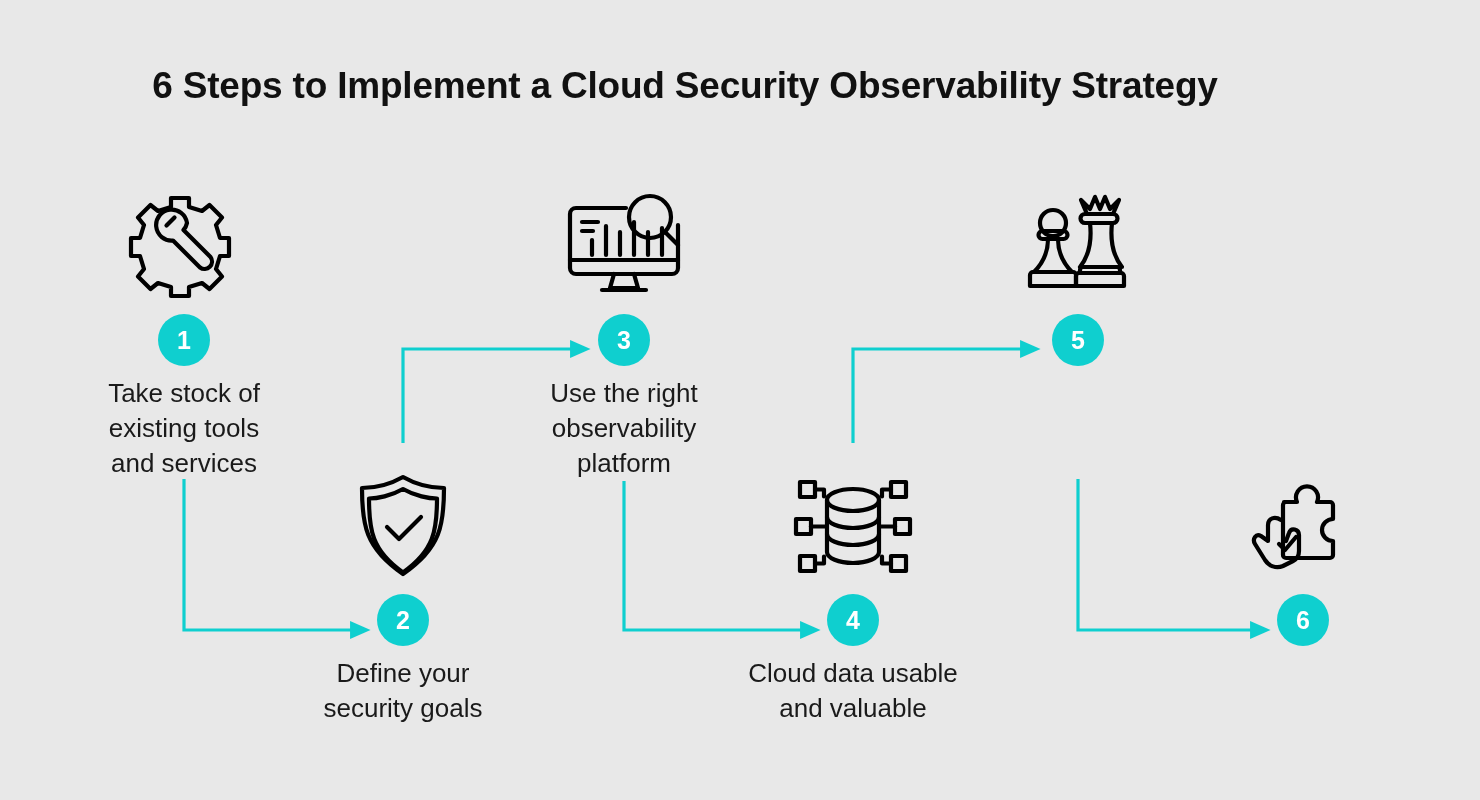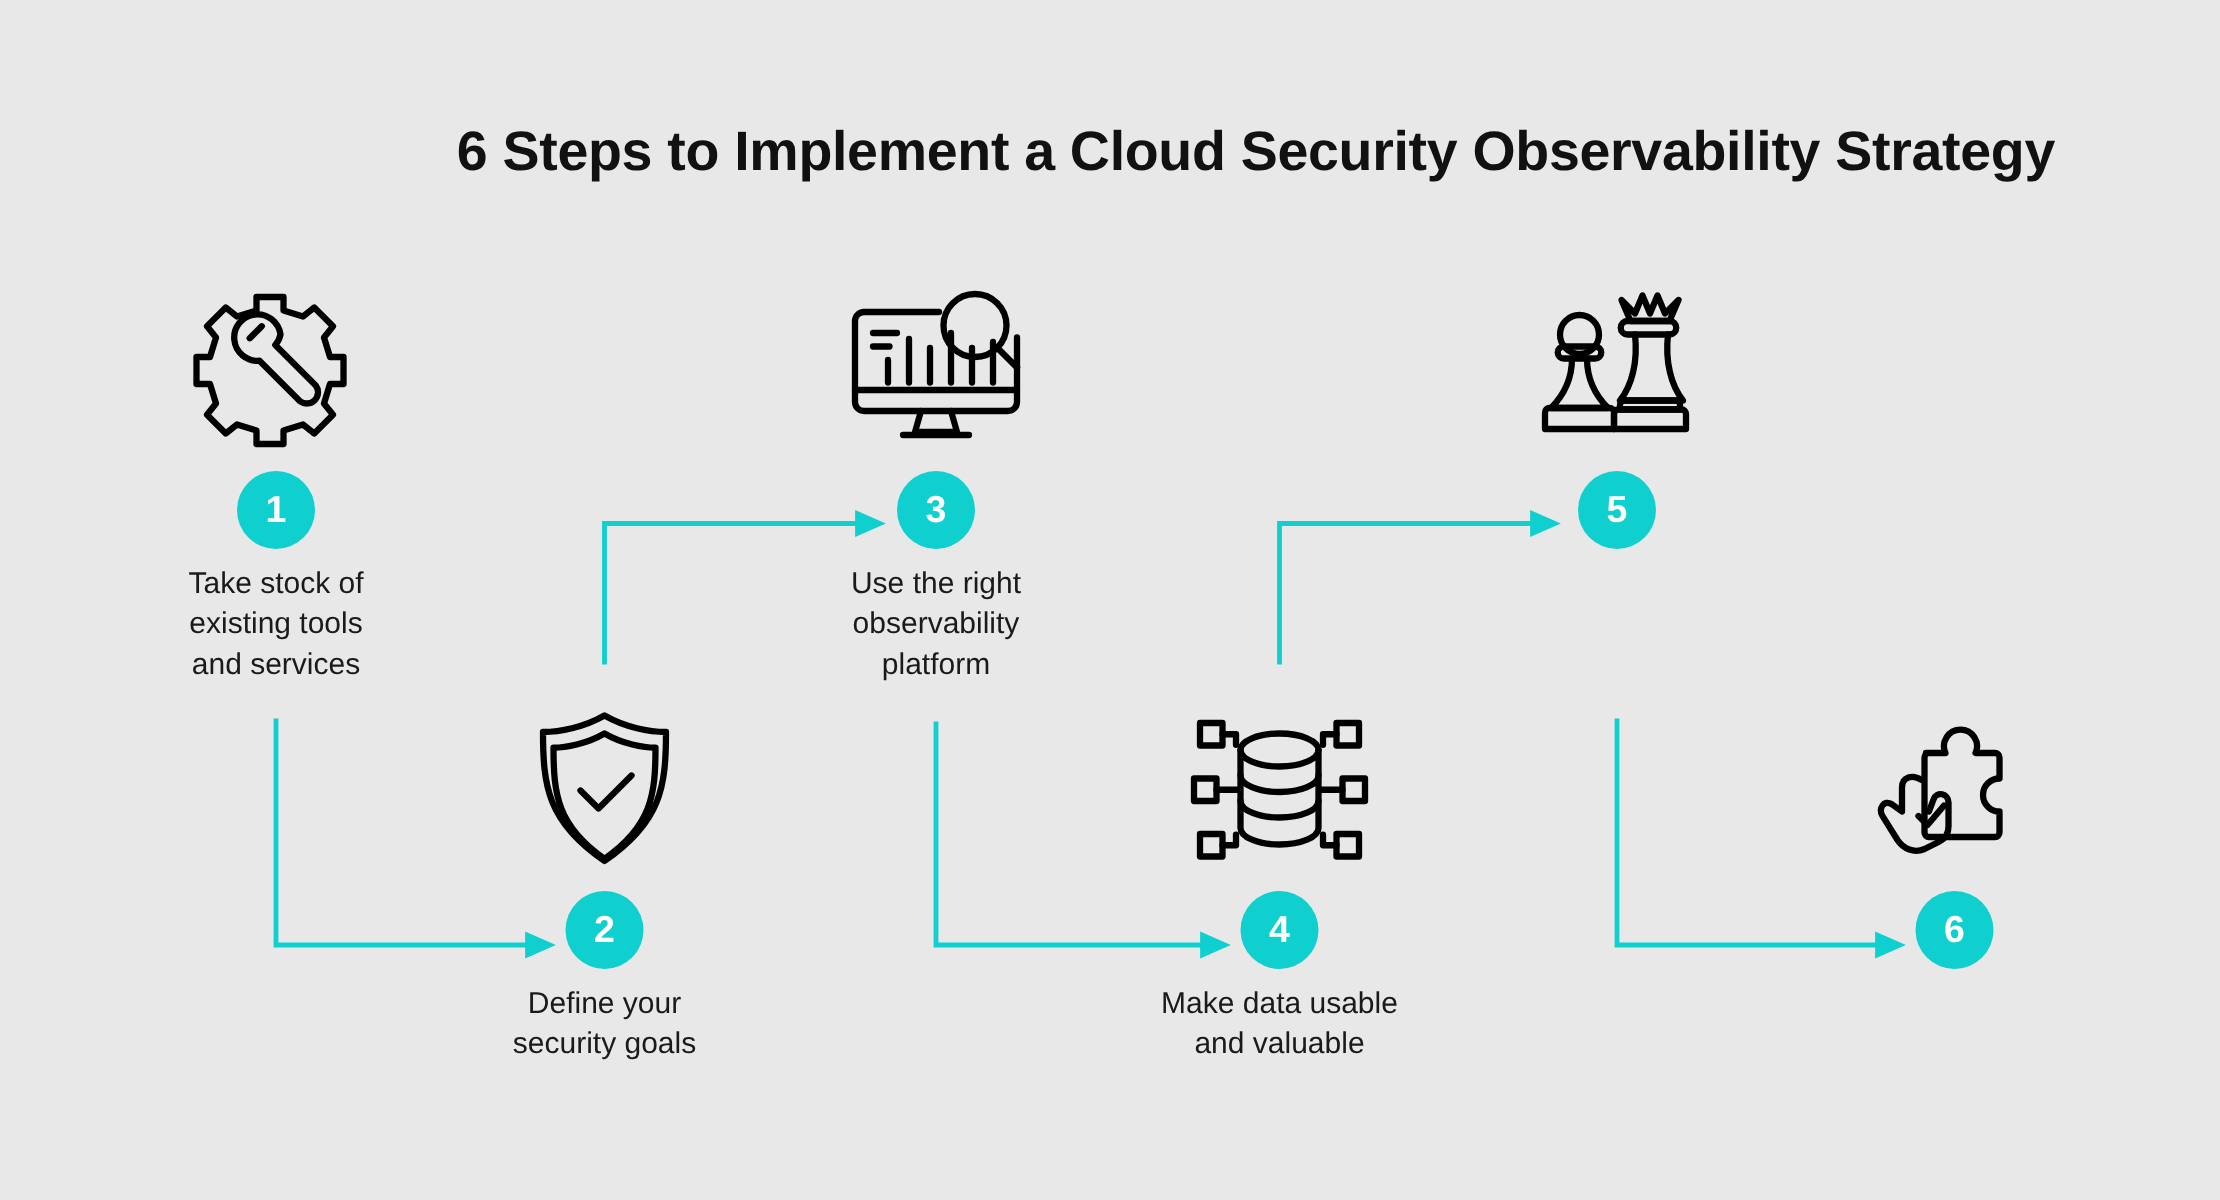"6 Steps to Implement a" .title { text-align: right -> center; top: 80px -> 65px }
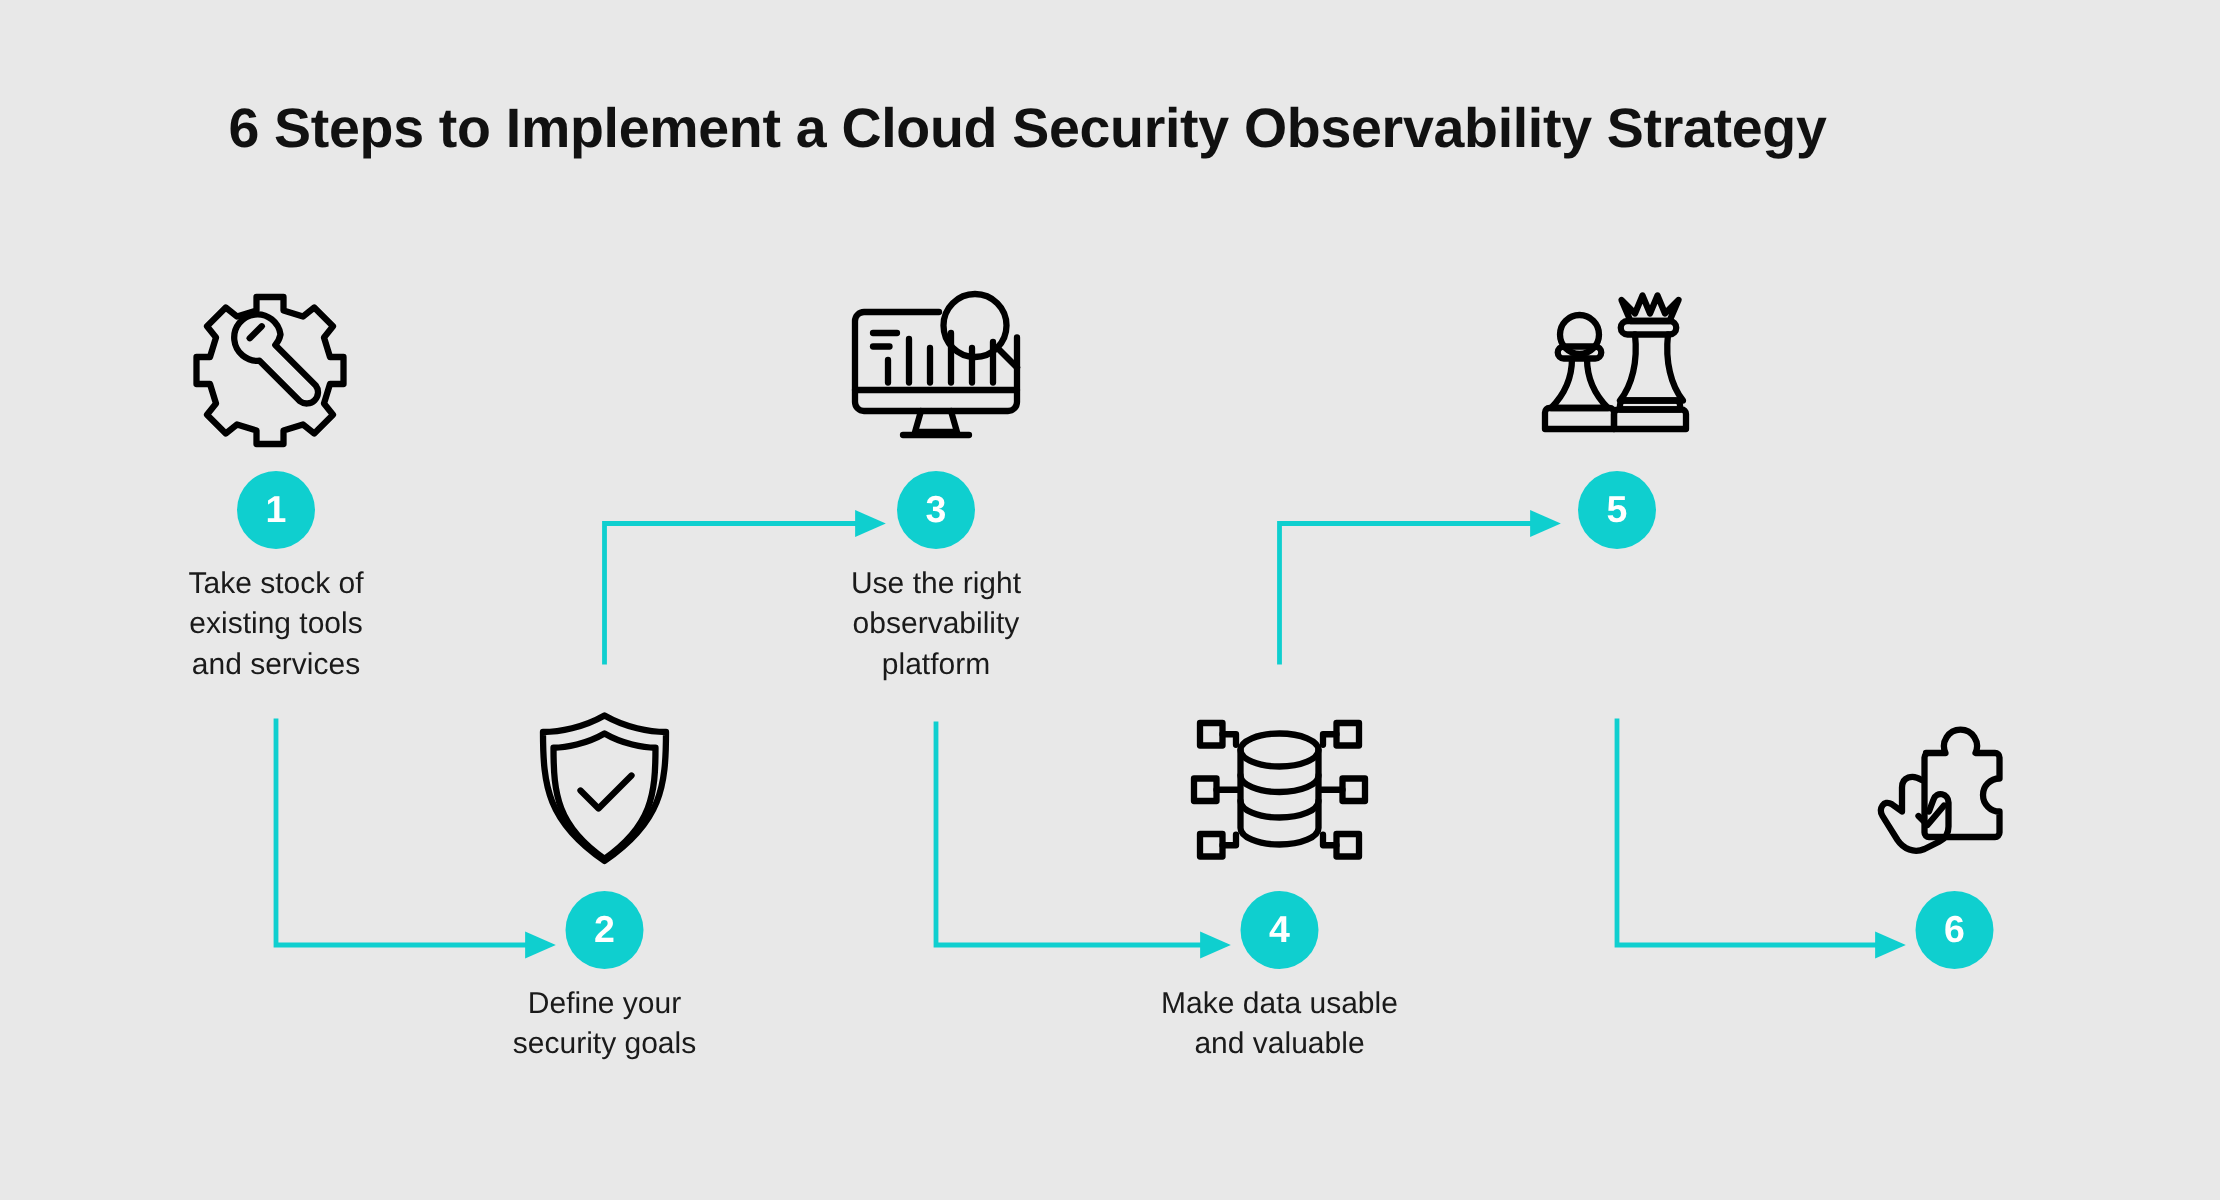"Take stock of" .step-label { font-size: 20px -> 26px }
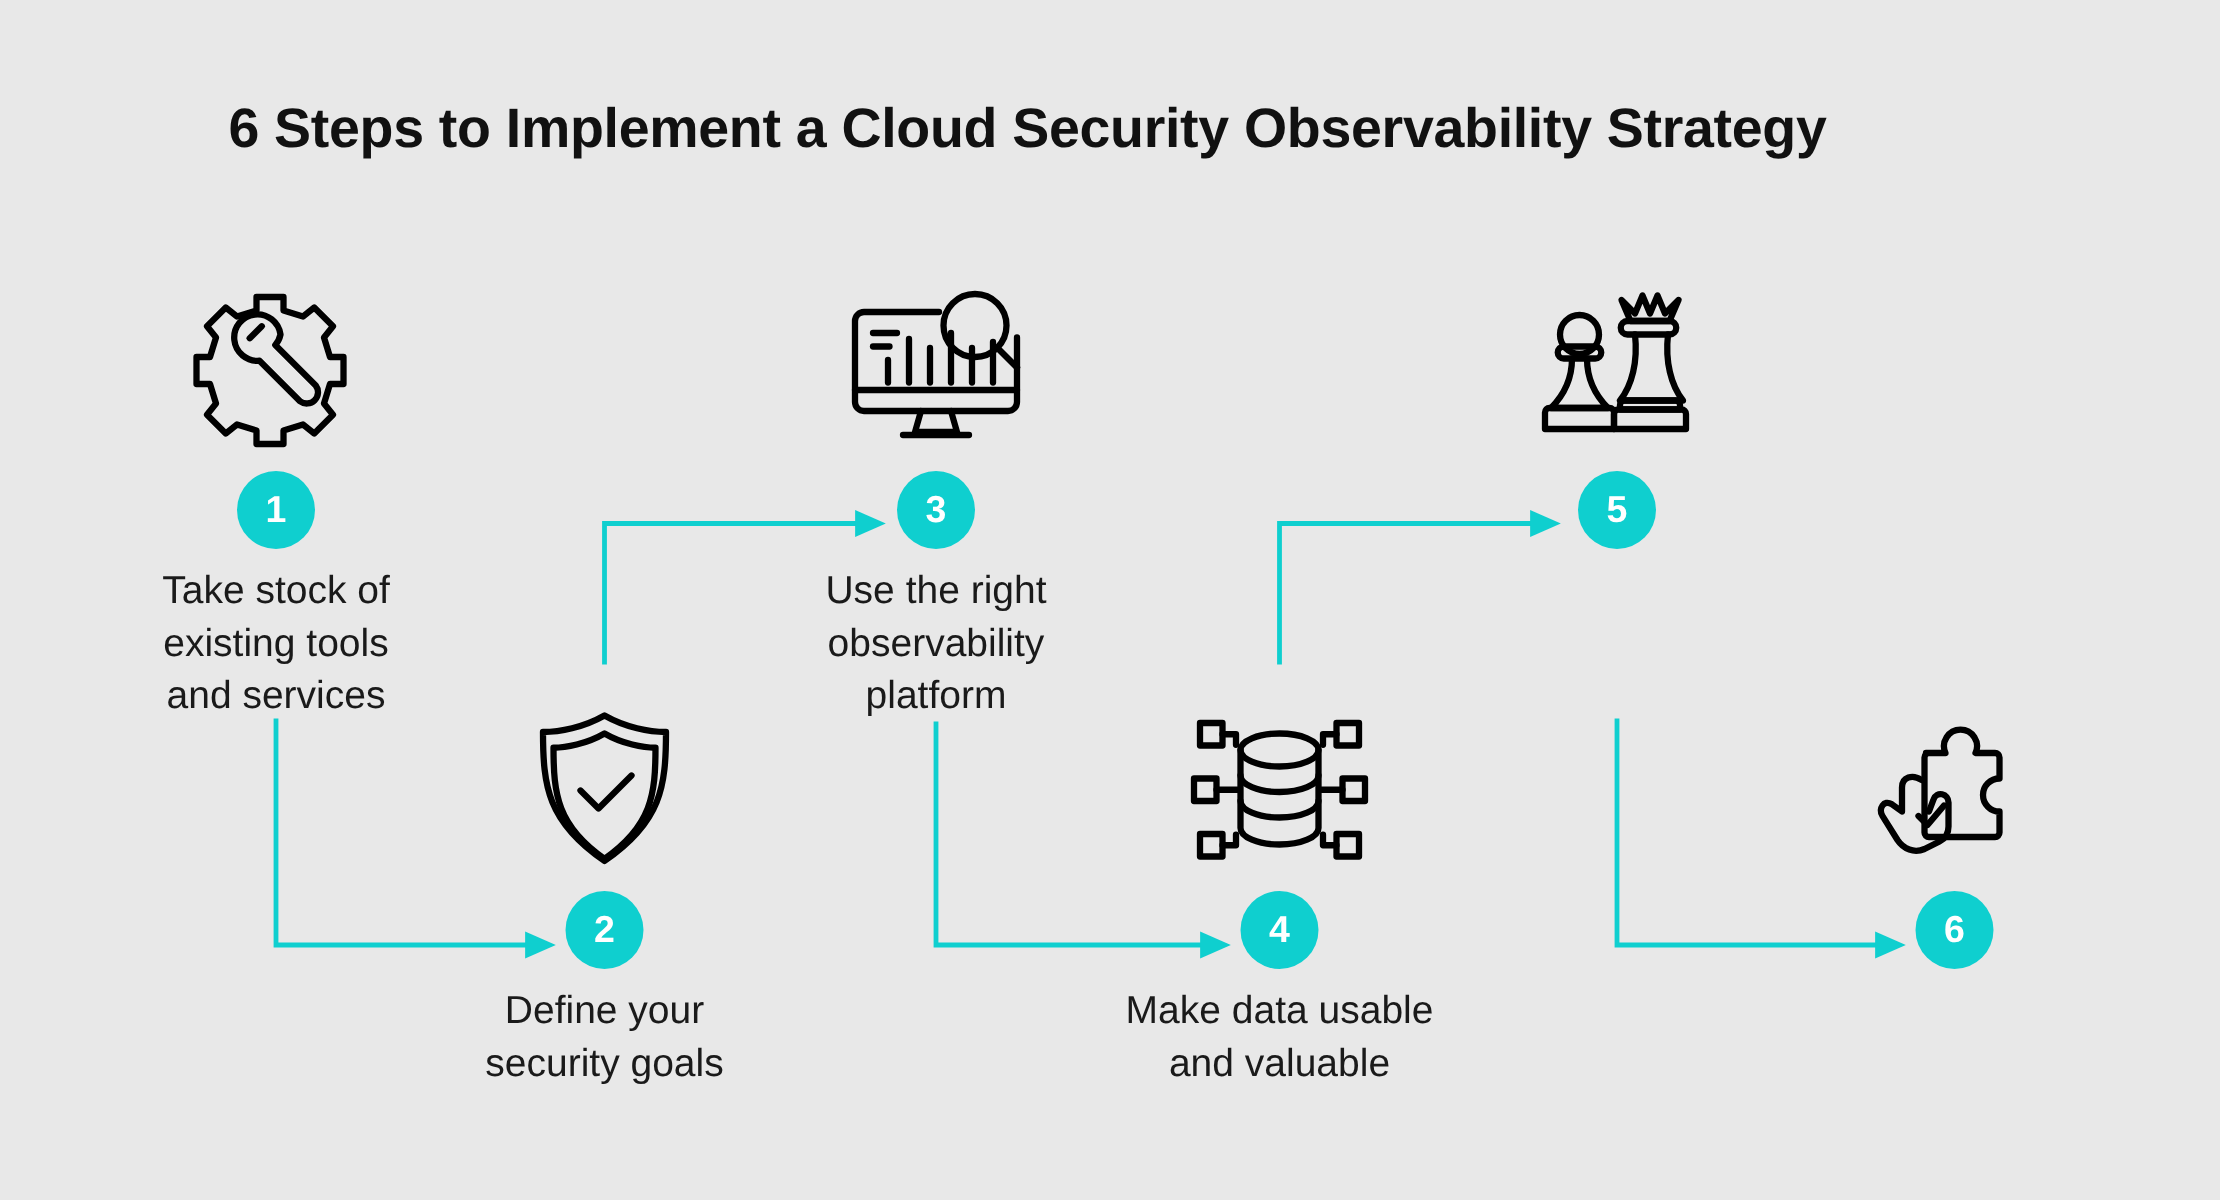"Make data usable" div.step-label { text: Make -> Cloud }
